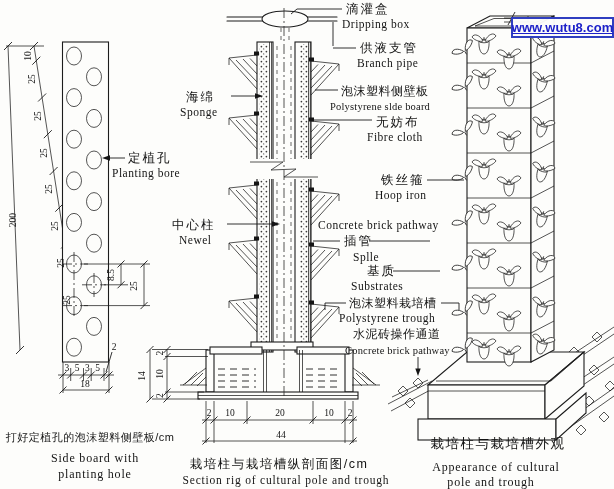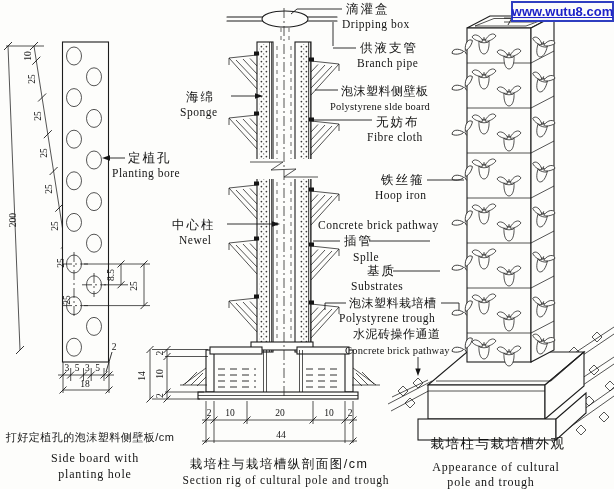"www.wutu8.com" #watermark { top: 1px -> 17px }
